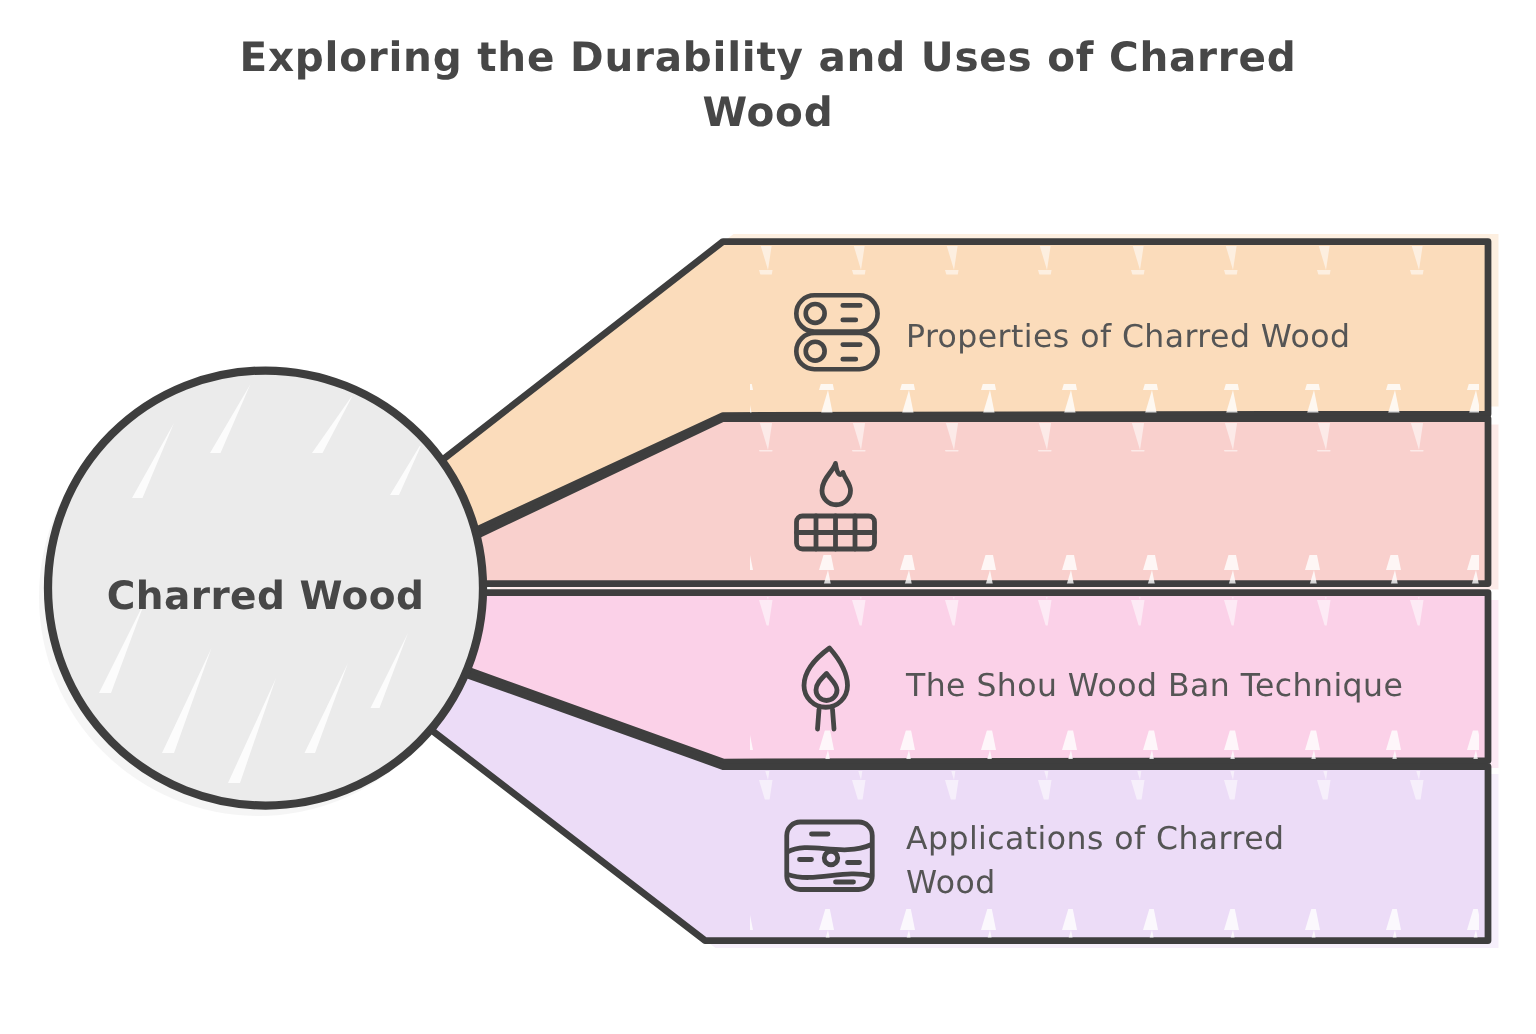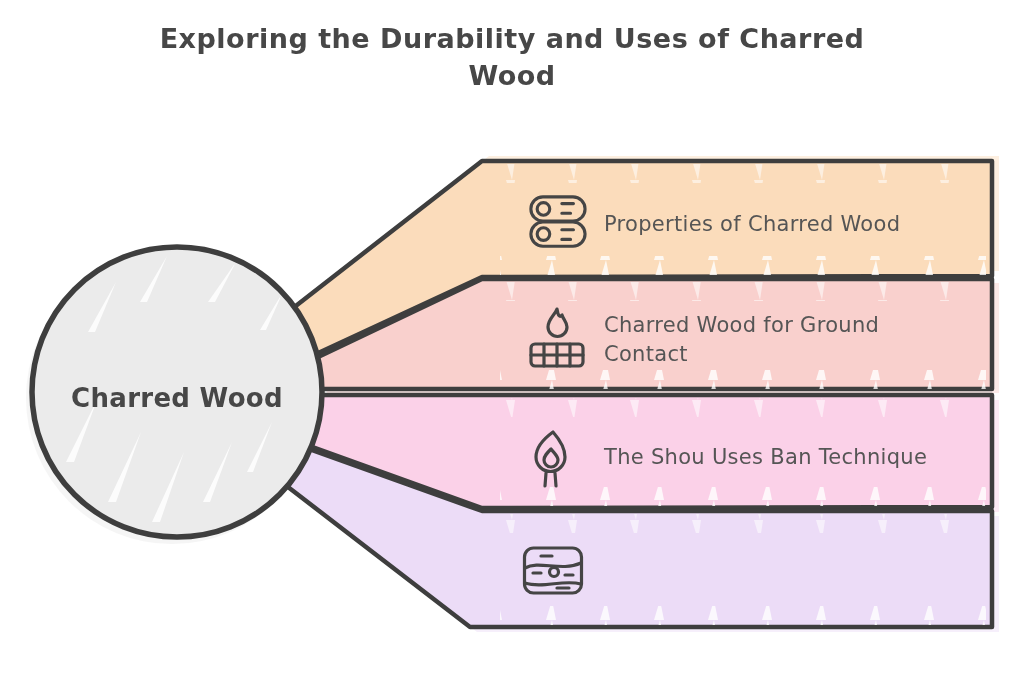"Charred Wood for Ground Contact" div.branch-label { html: <div>Charred Wood for Ground Contact</div> -> none }
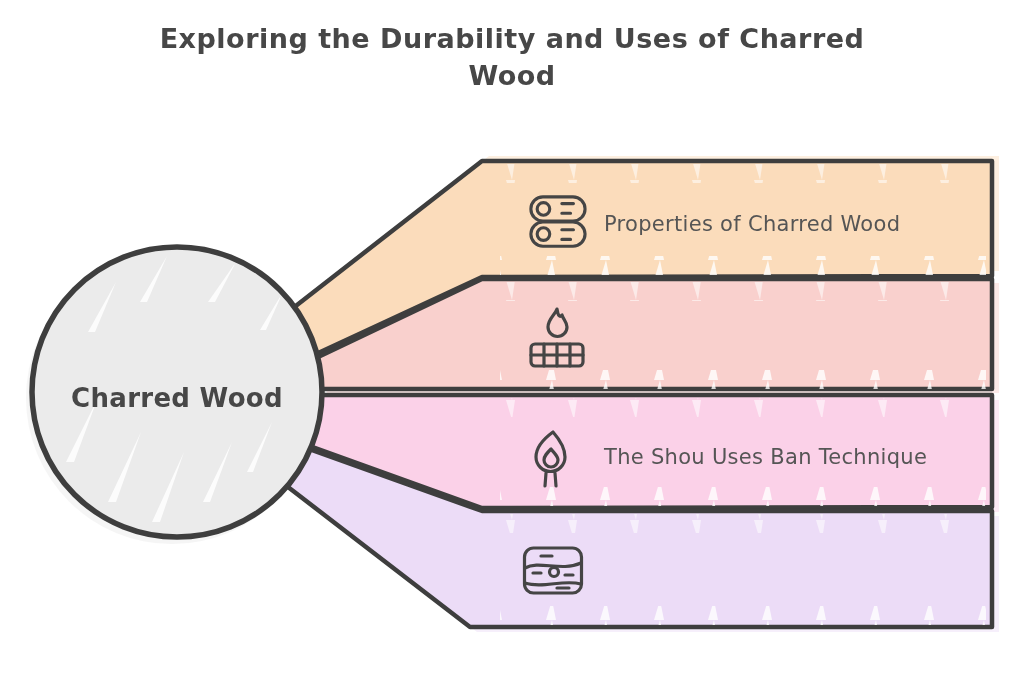"The Shou Uses Ban Technique" div.branch-label { text: Uses -> Wood }
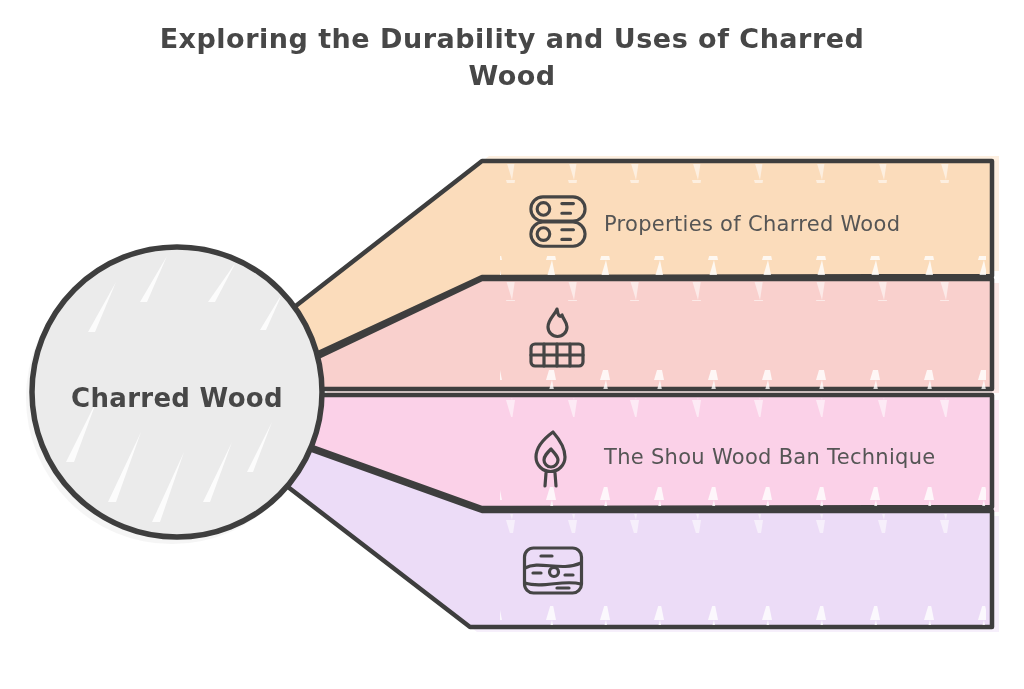"Applications of Charred Wood" div.branch-label { html: none -> <div>Applications of Charred Wood</div> }
